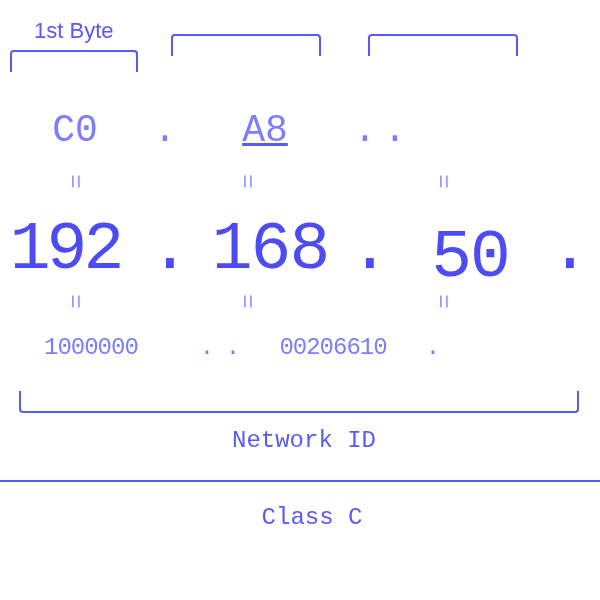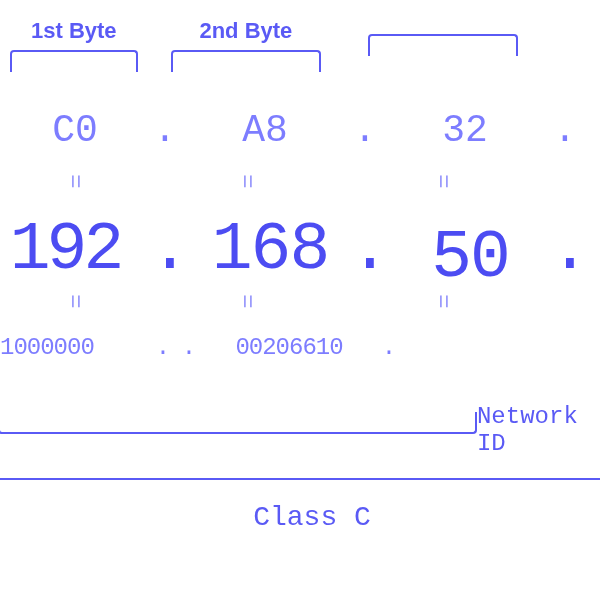"1st Byte" .byte-label span { font-weight: 700 -> 400 }
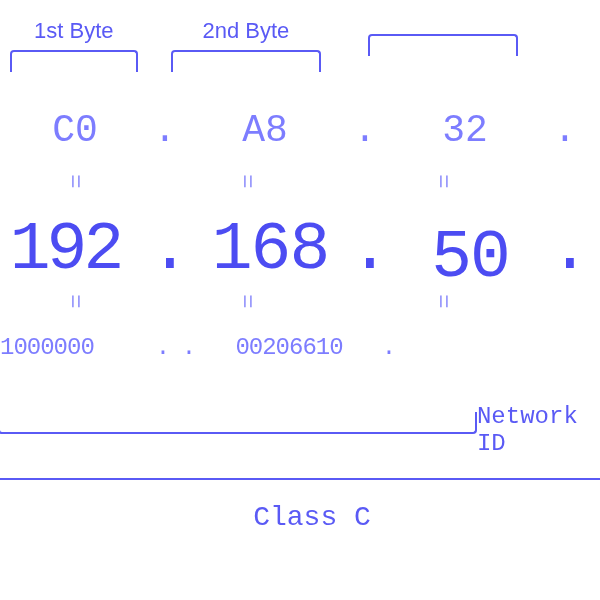"2nd Byte" span { html: <span>2nd Byte</span> -> none }
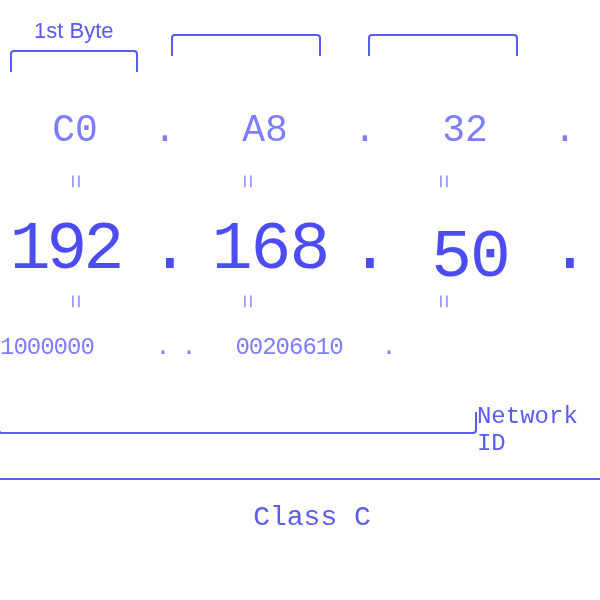"A8" div.col { text-decoration: none -> underline }
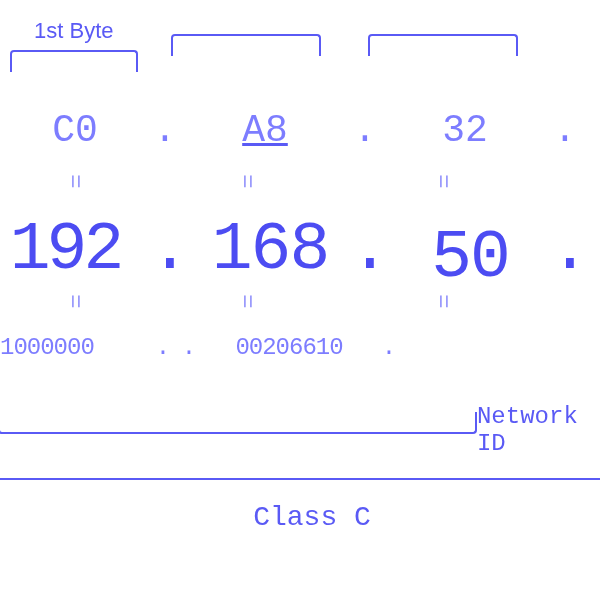"32" div.col { html: <div> <span>32</span> </div> -> none }
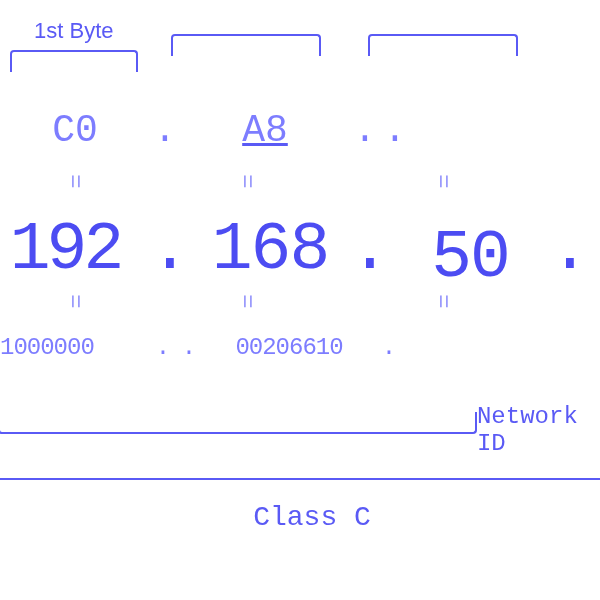"1000000" .bin-row { padding-left: none -> 44px }
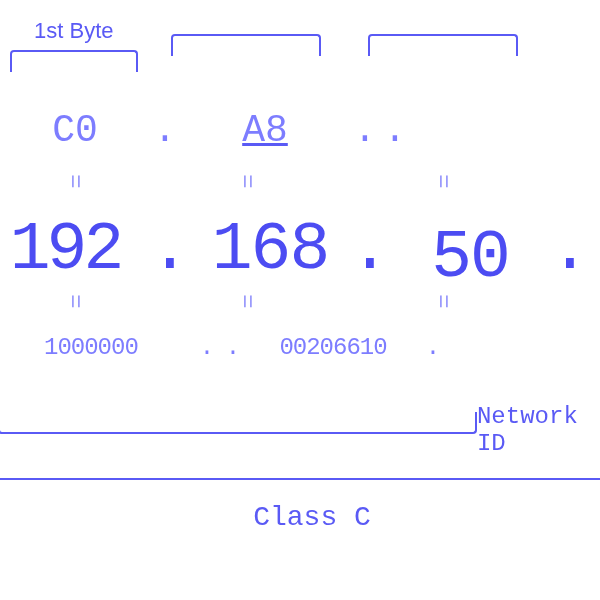"Network ID" .netid { flex-direction: row -> column }
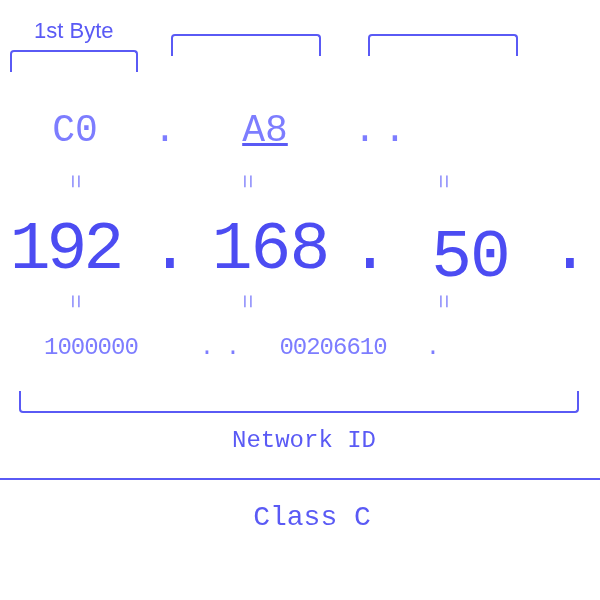"Class C" .class-label { font-size: 28px -> 24px }
